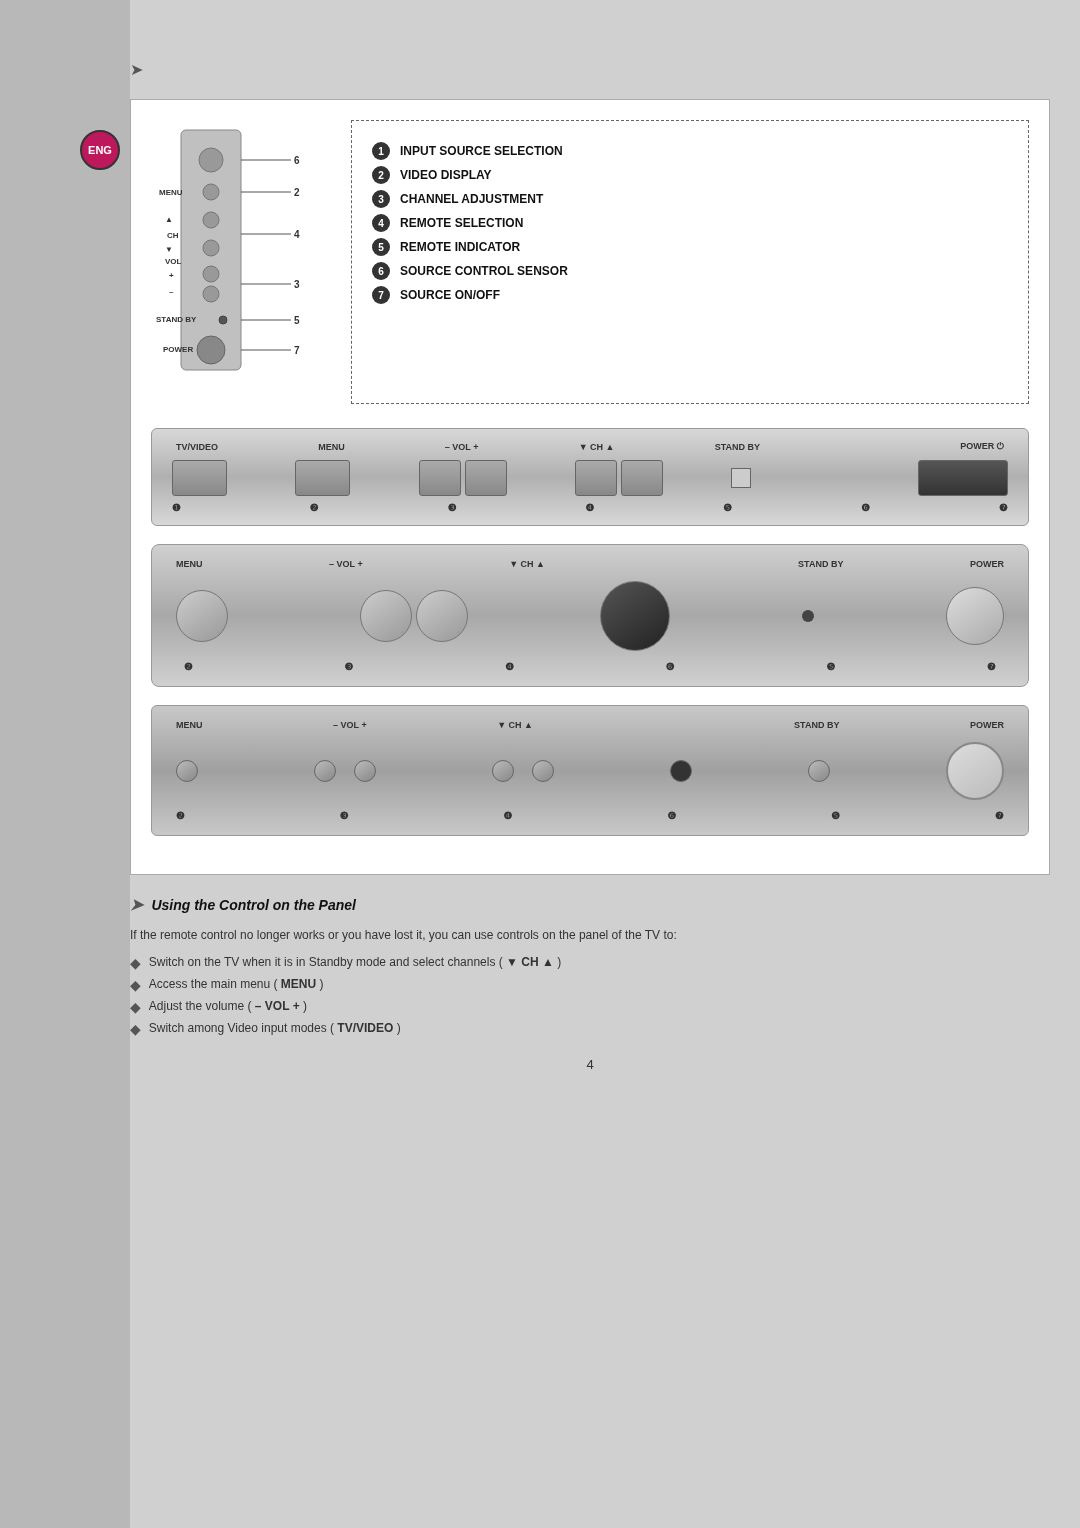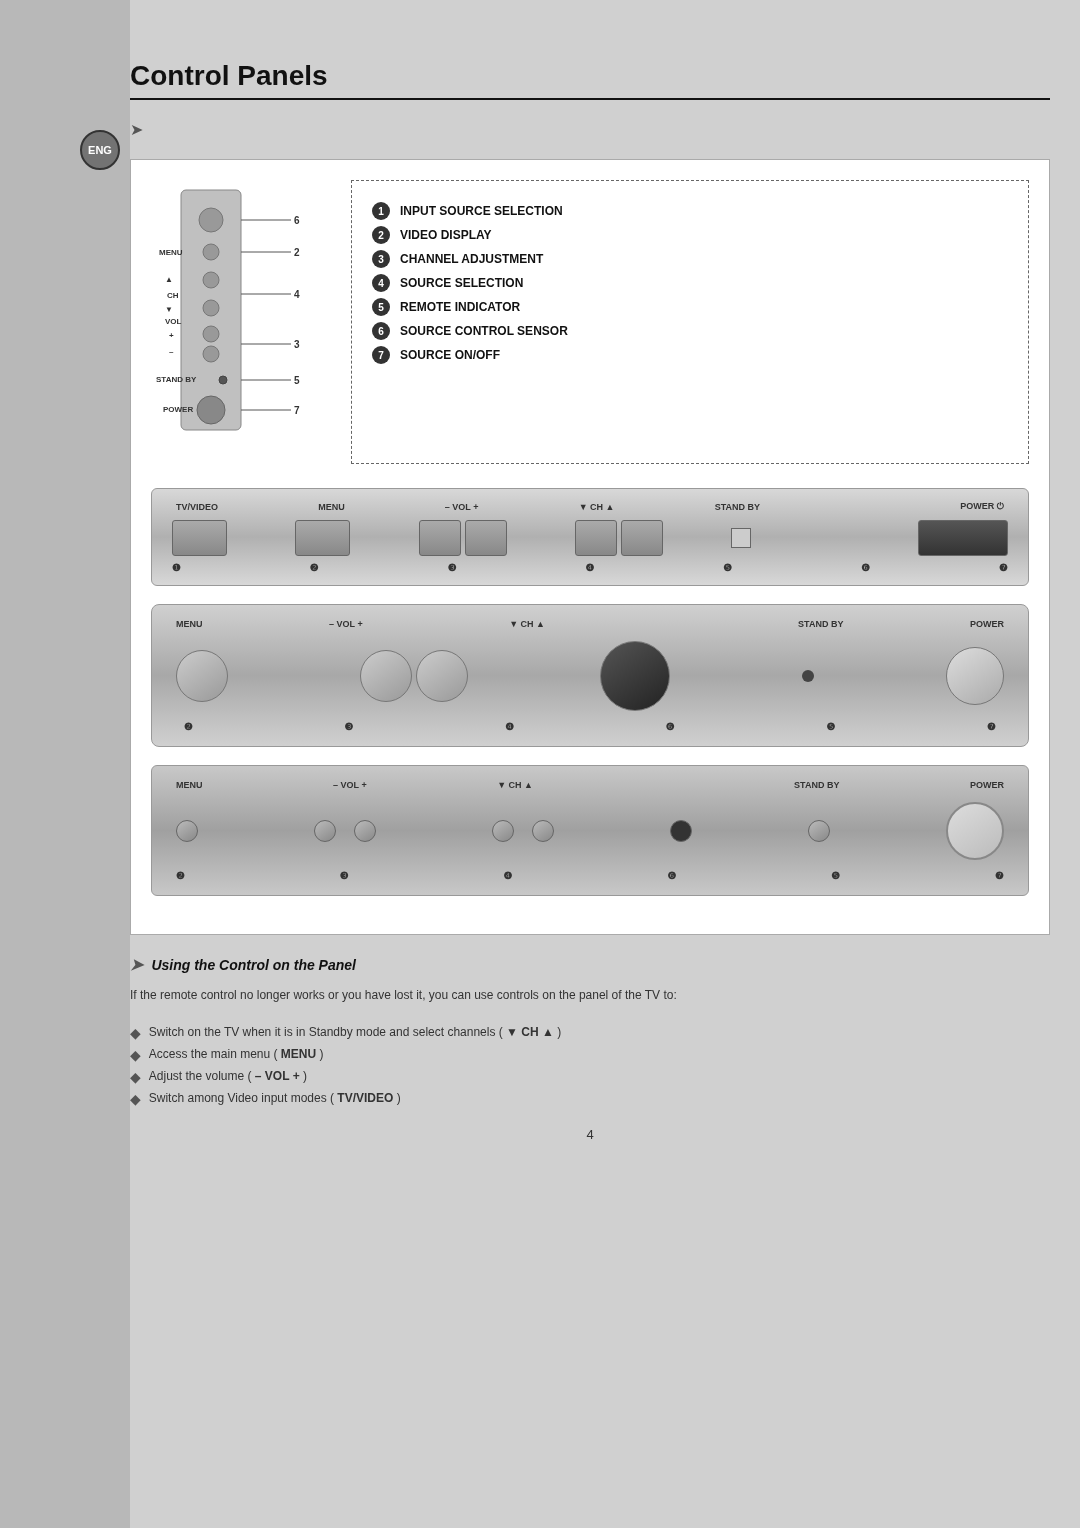"Control Panels" div.page-title { html: <div>Control Panels</div> -> none }
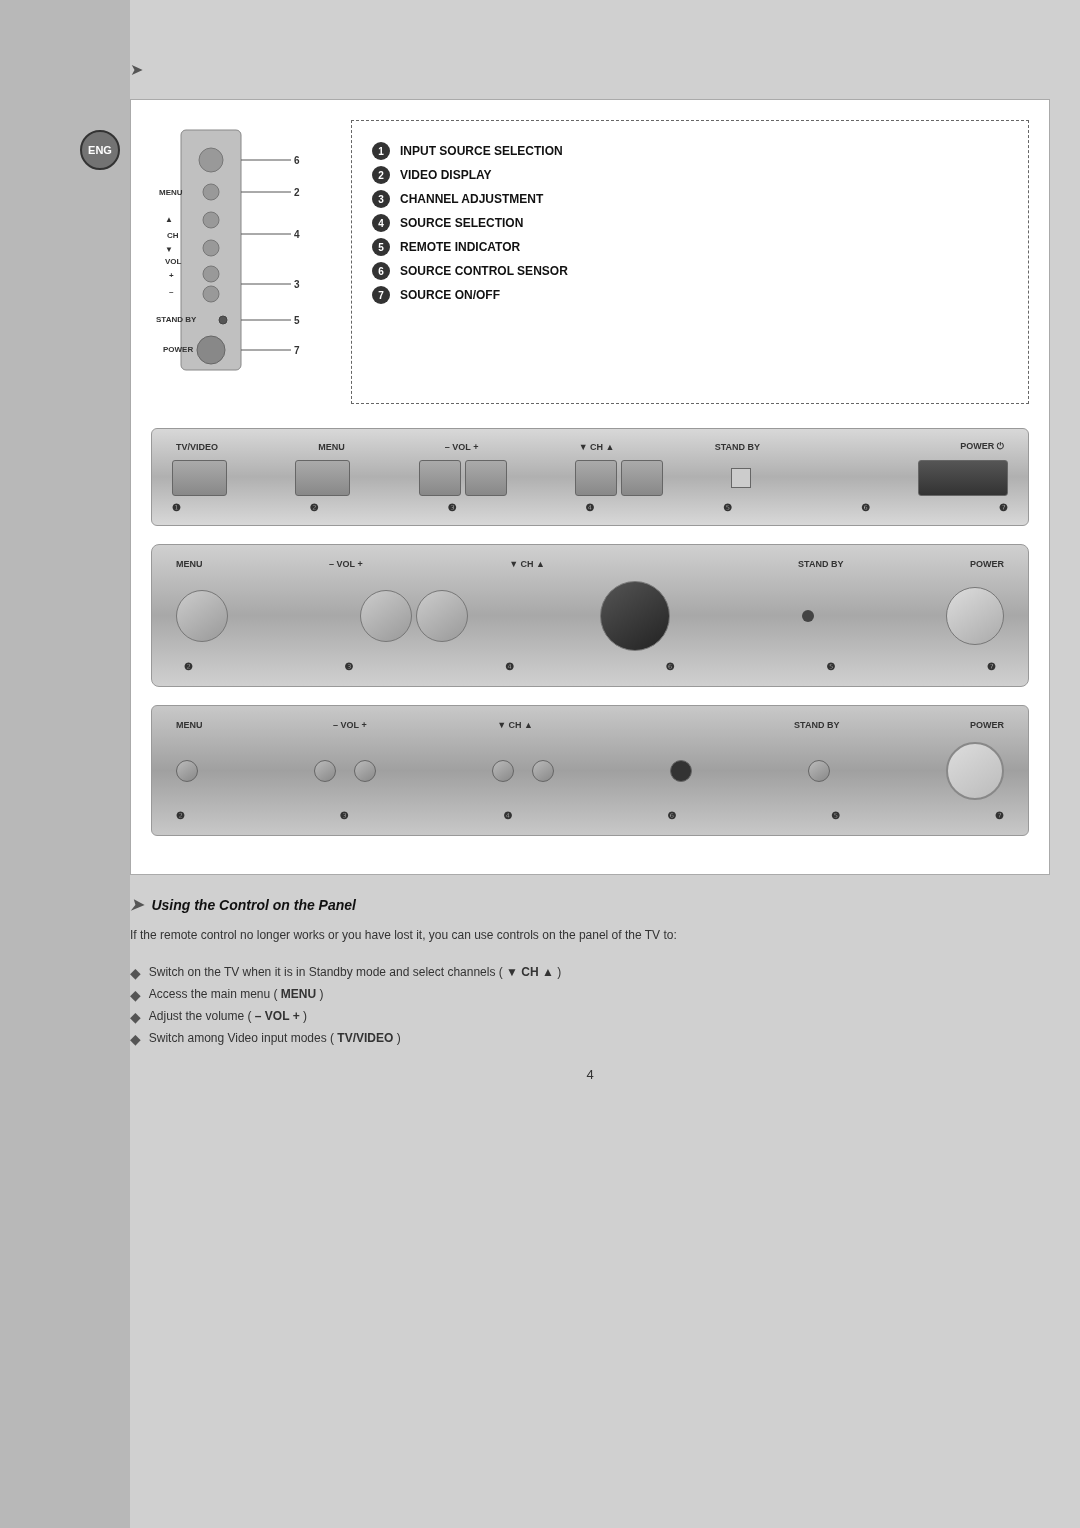"ENG" .eng-badge { background: #737373 -> #be185d }
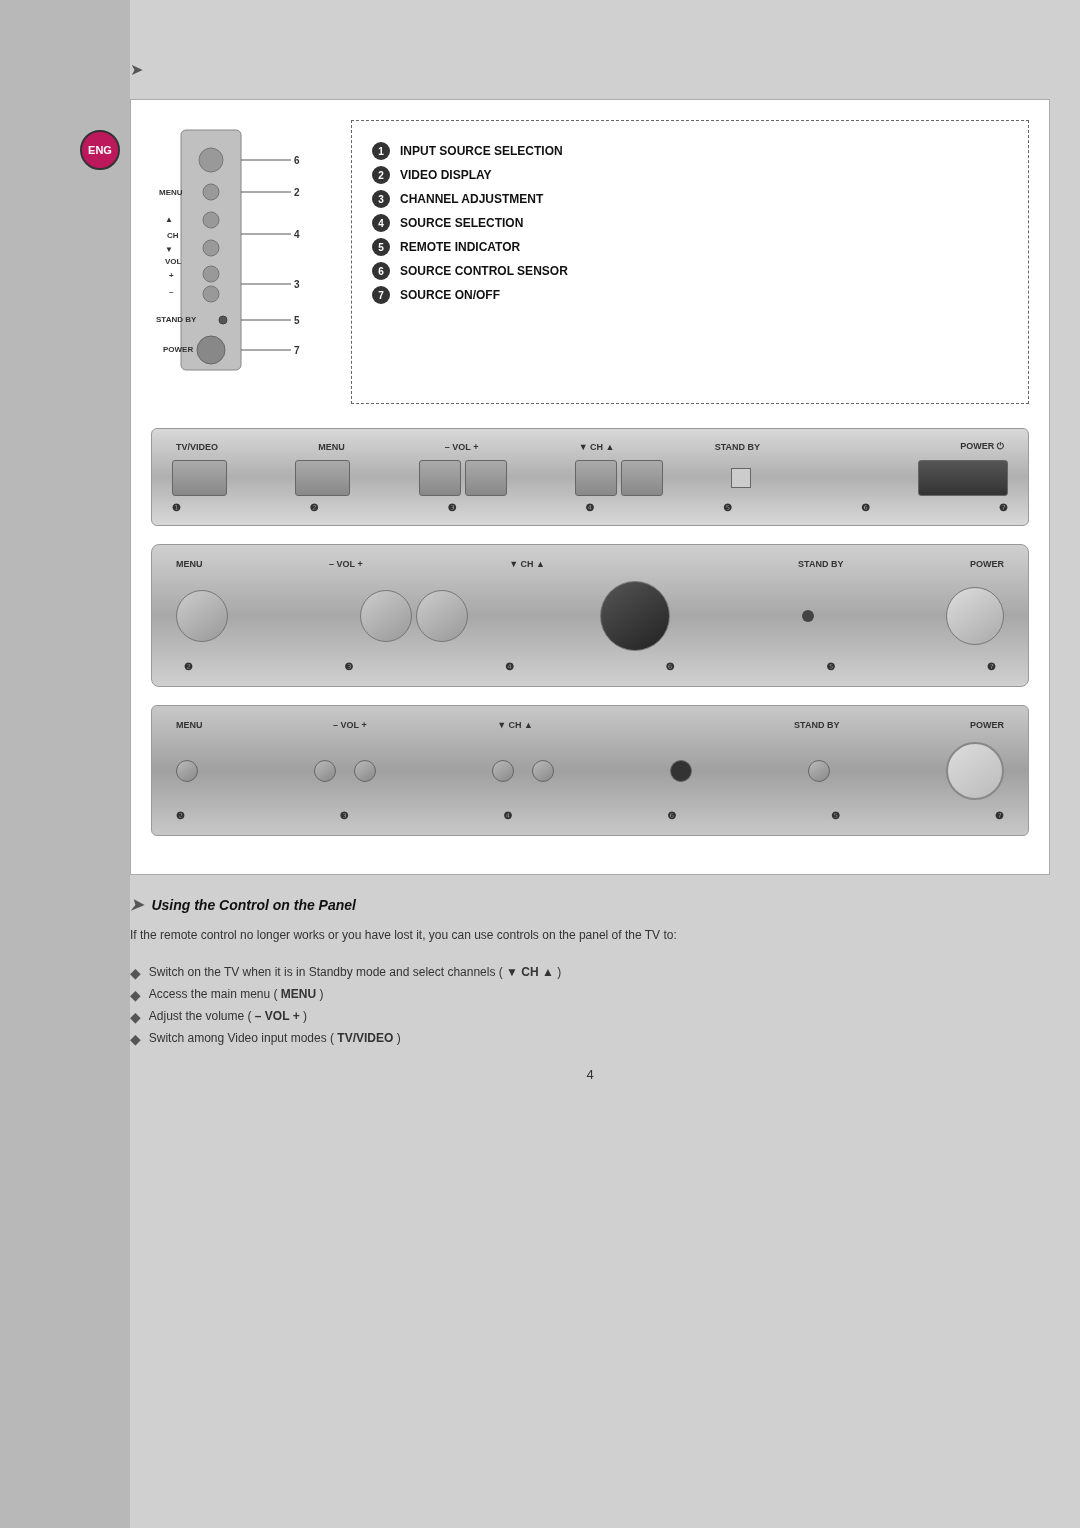"SOURCE SELECTION" span { text: SOURCE -> REMOTE }
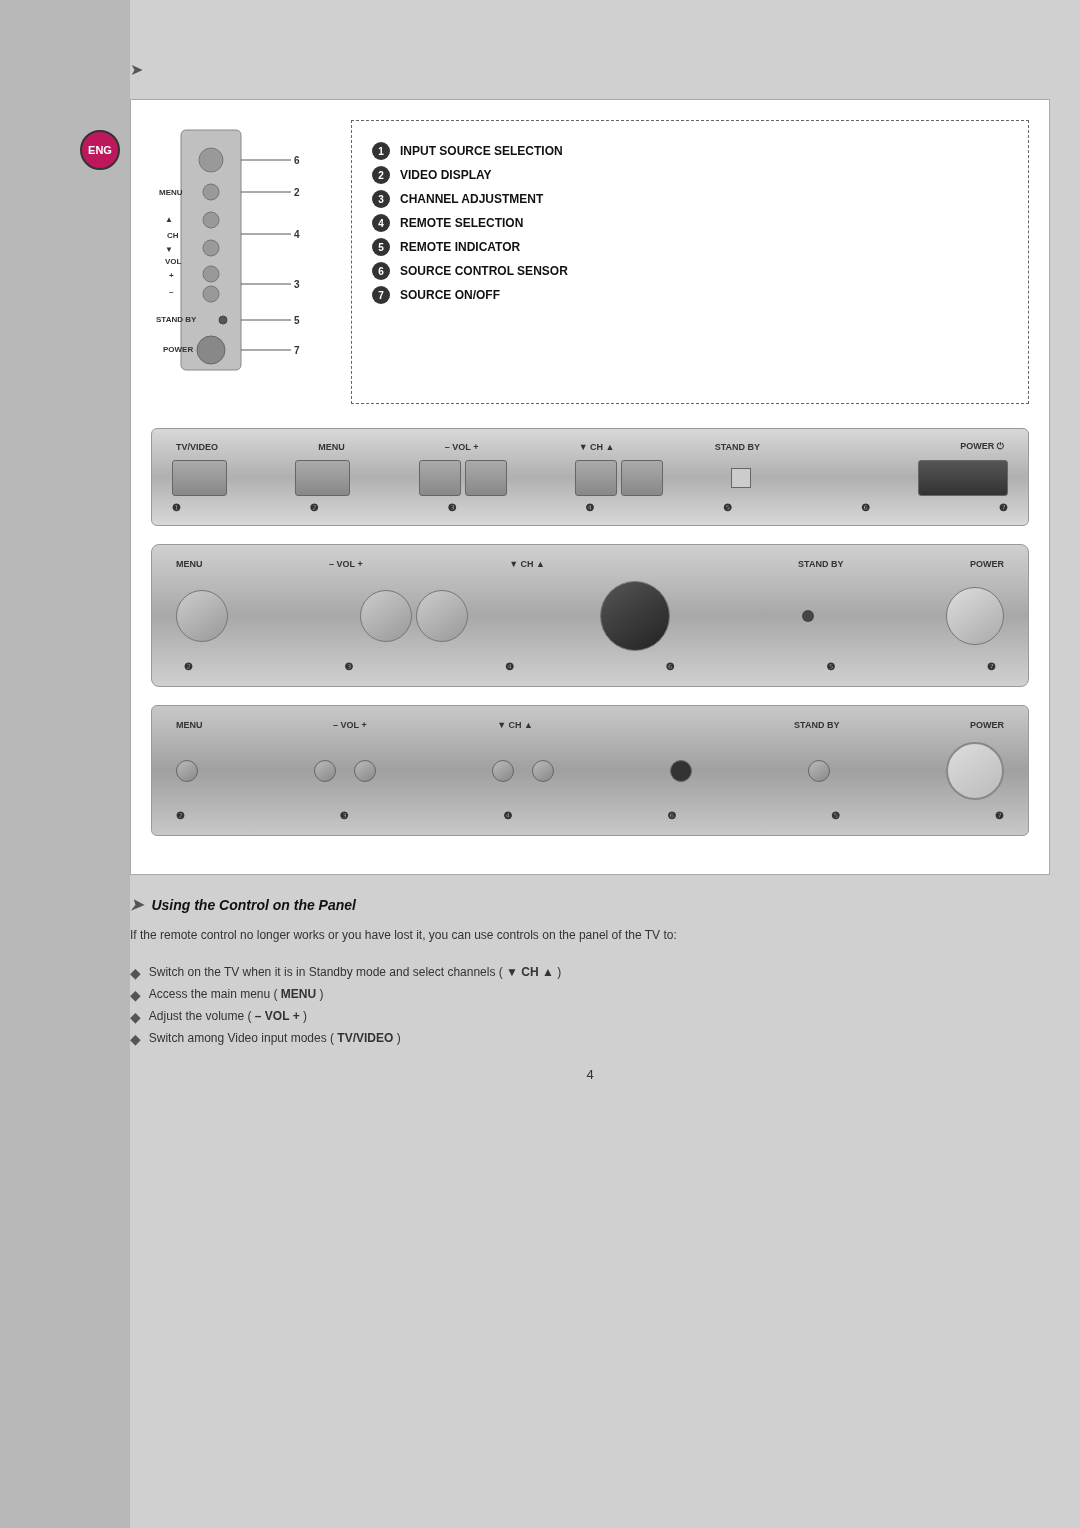"If the remote control no" .instructions-text { margin-bottom: 20px -> 10px }
